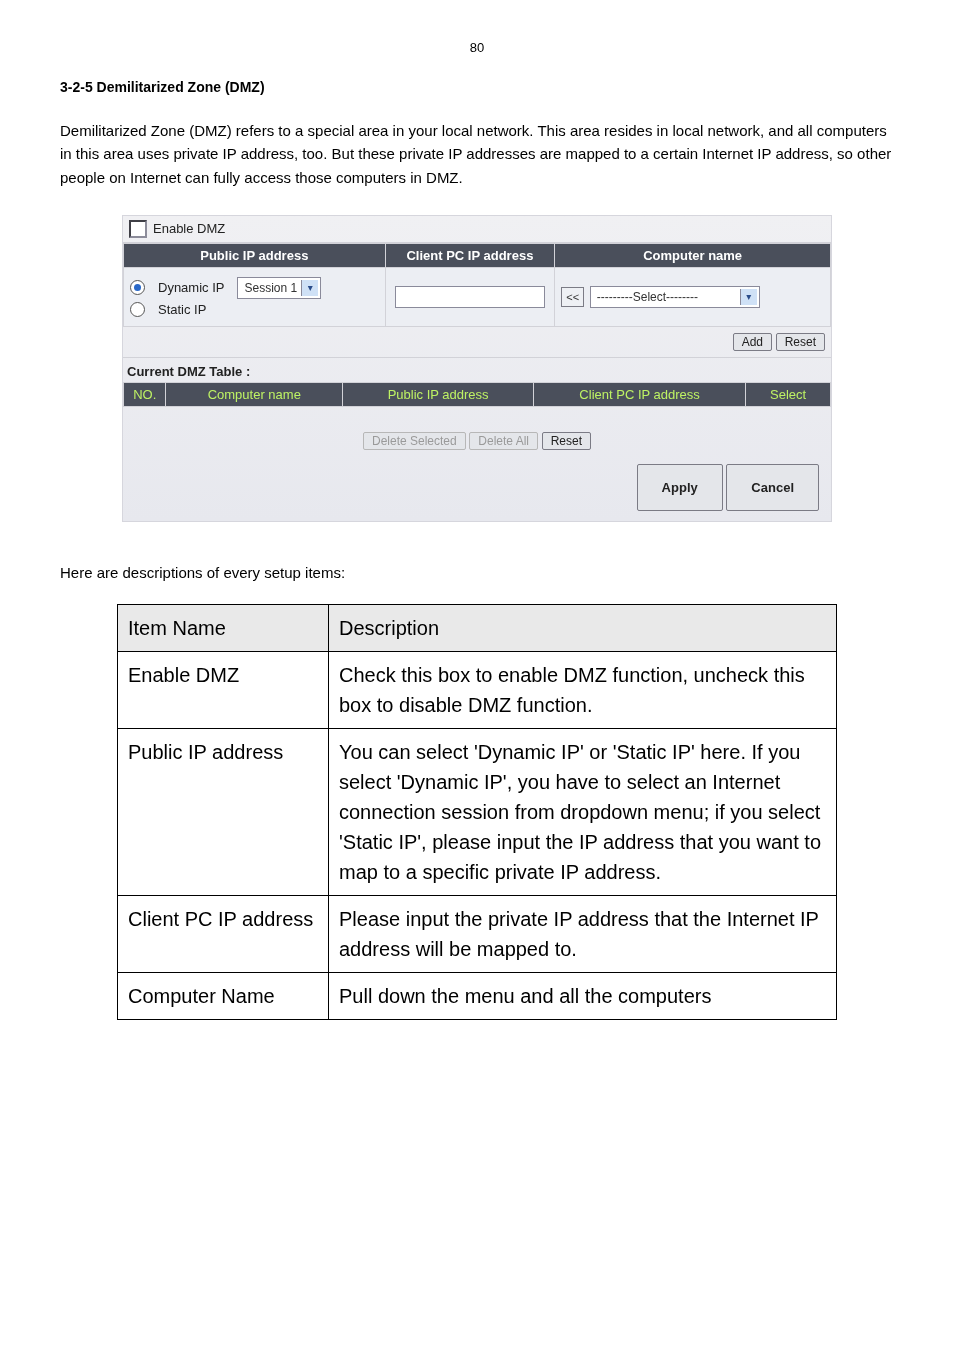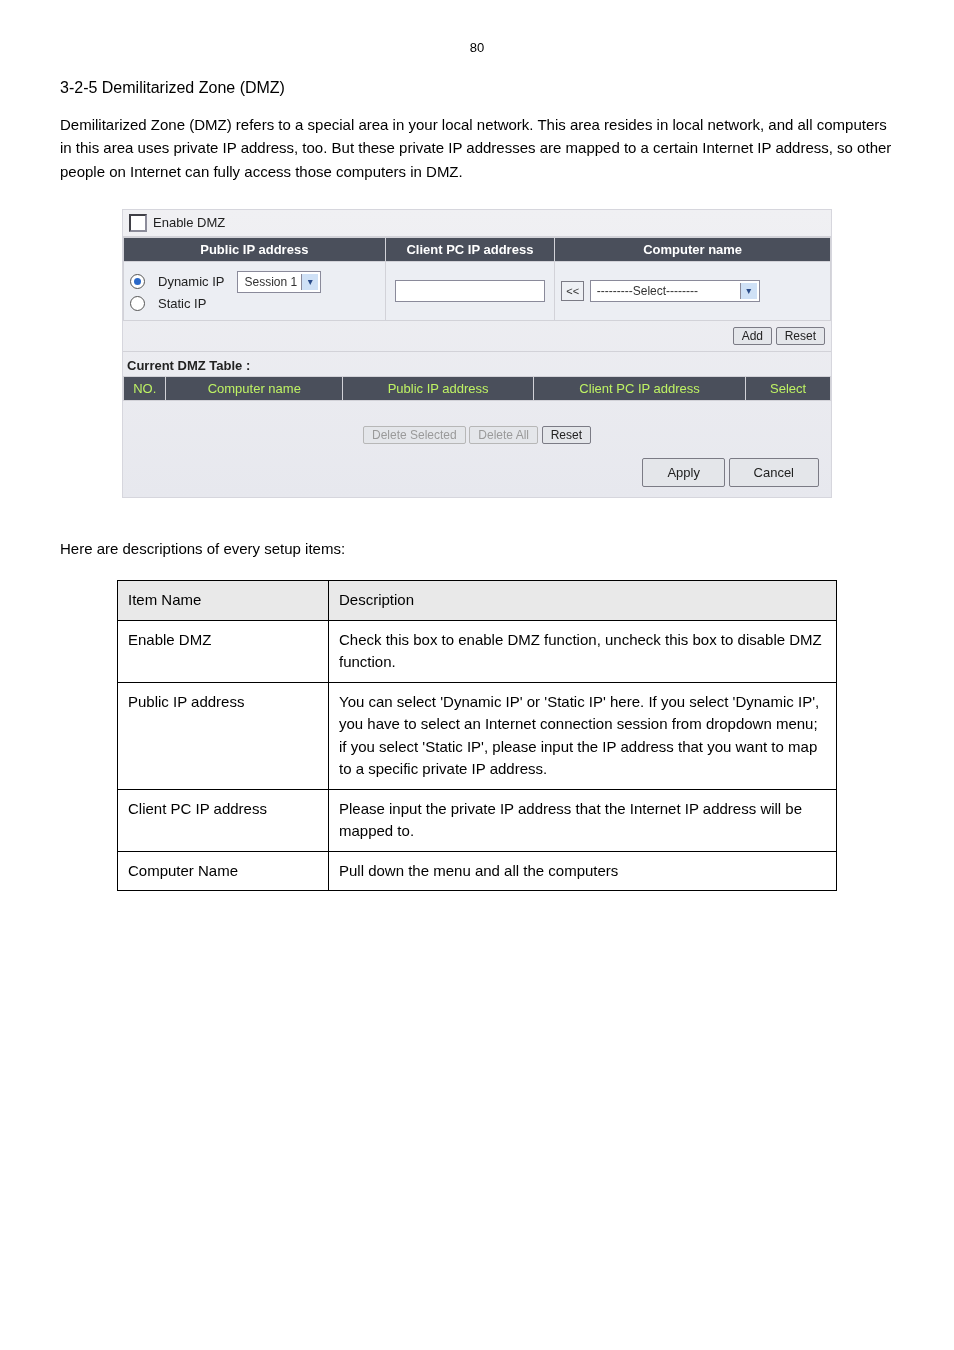"3-2-5 Demilitarized Zone (DMZ)" h2.section-title { font-size: 16px -> 14px; font-weight: normal -> bold; margin: 0 0 16px 0 -> 0 0 24px 0 }
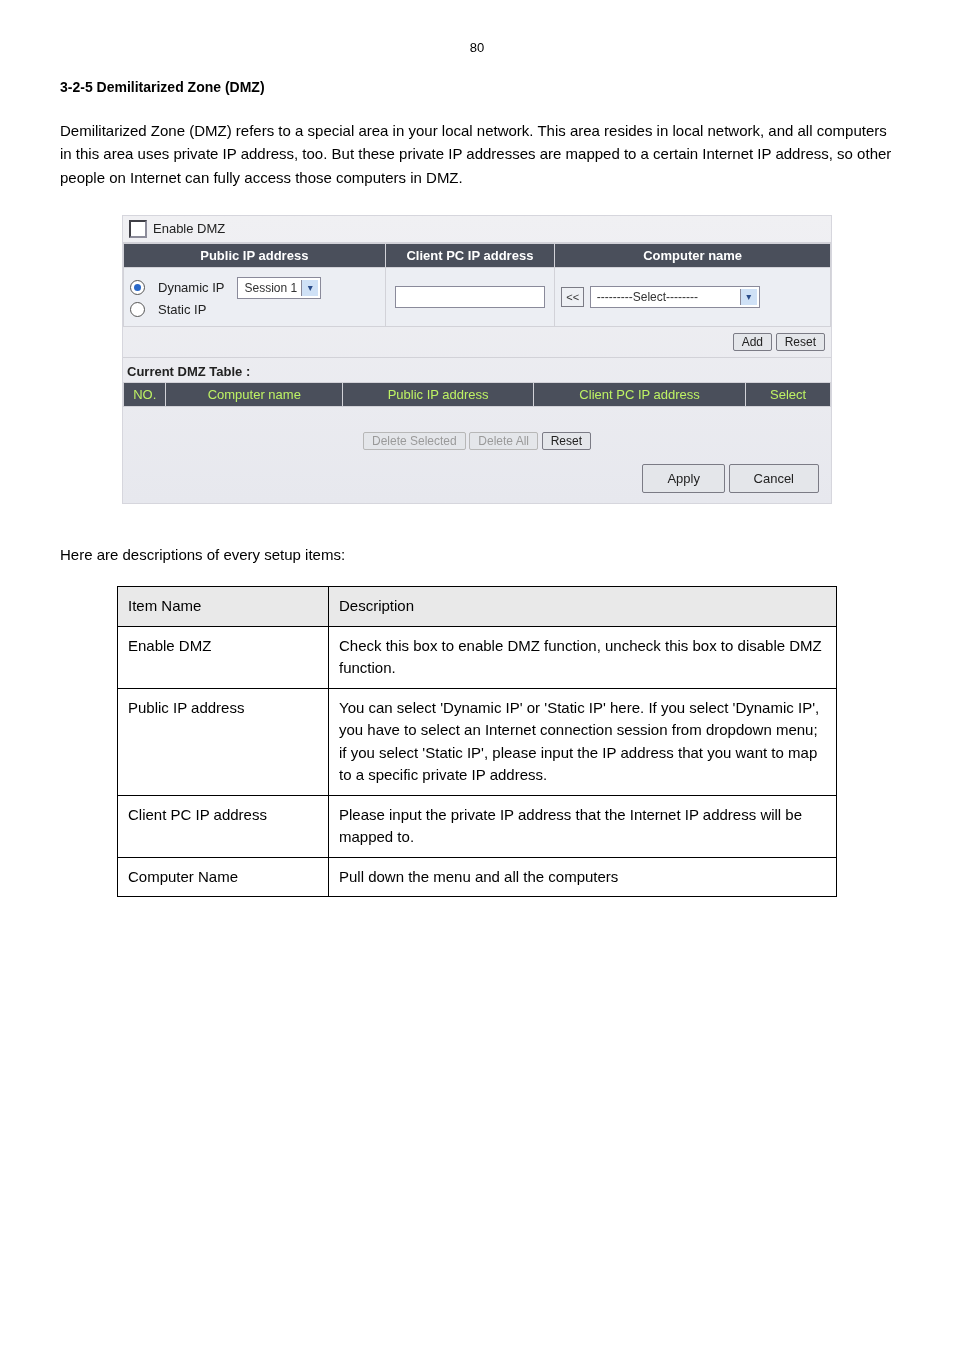"Apply" .btn.wide { font-weight: none -> bold; padding: 6px 24px -> 15px 24px }
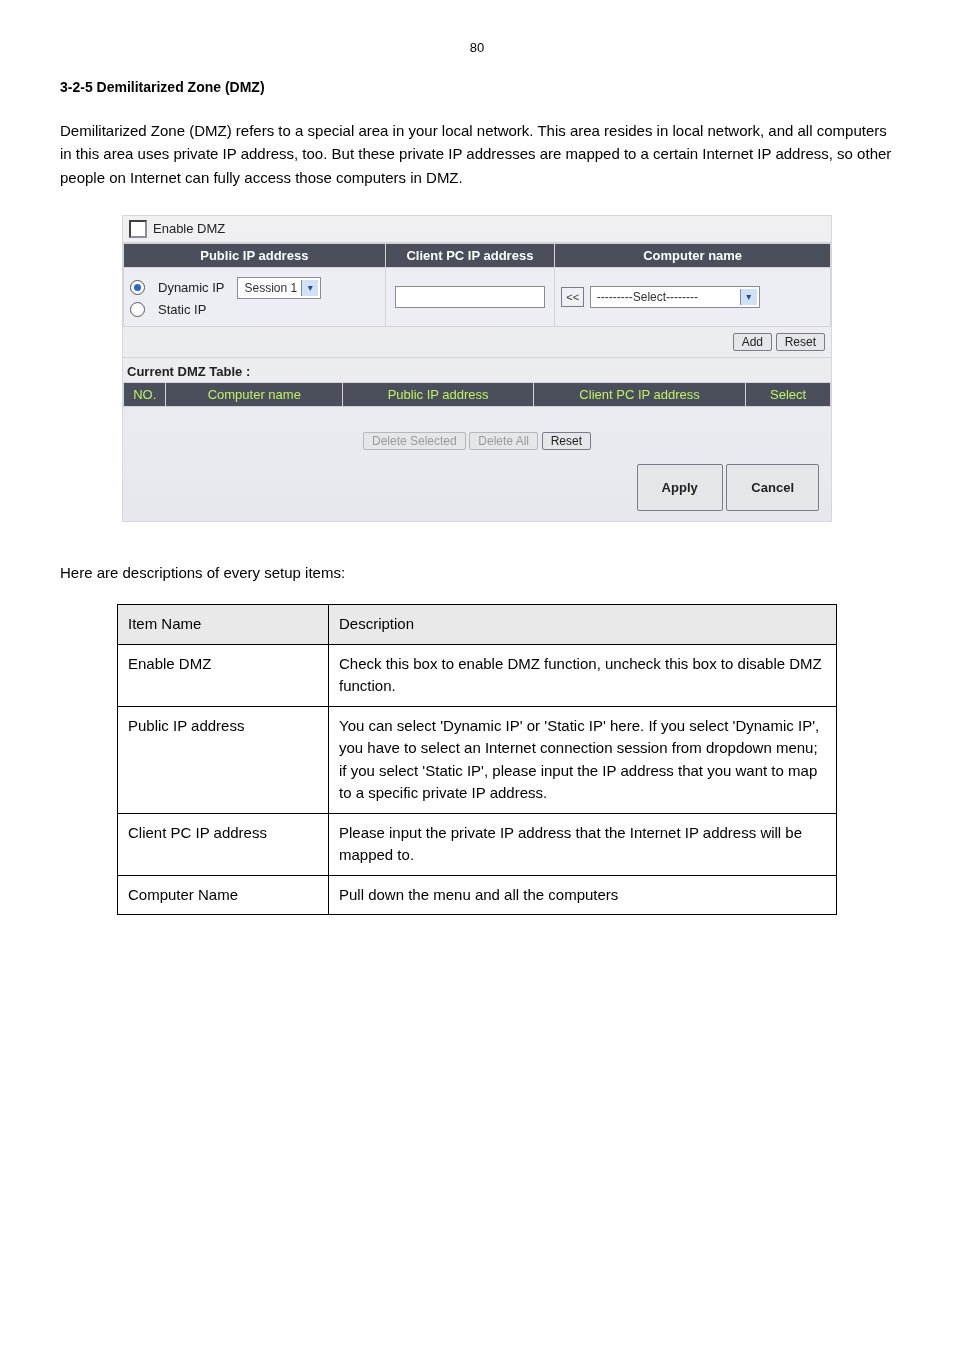"Item Name" .desc-tbl { font-size: 15px -> 20px }
